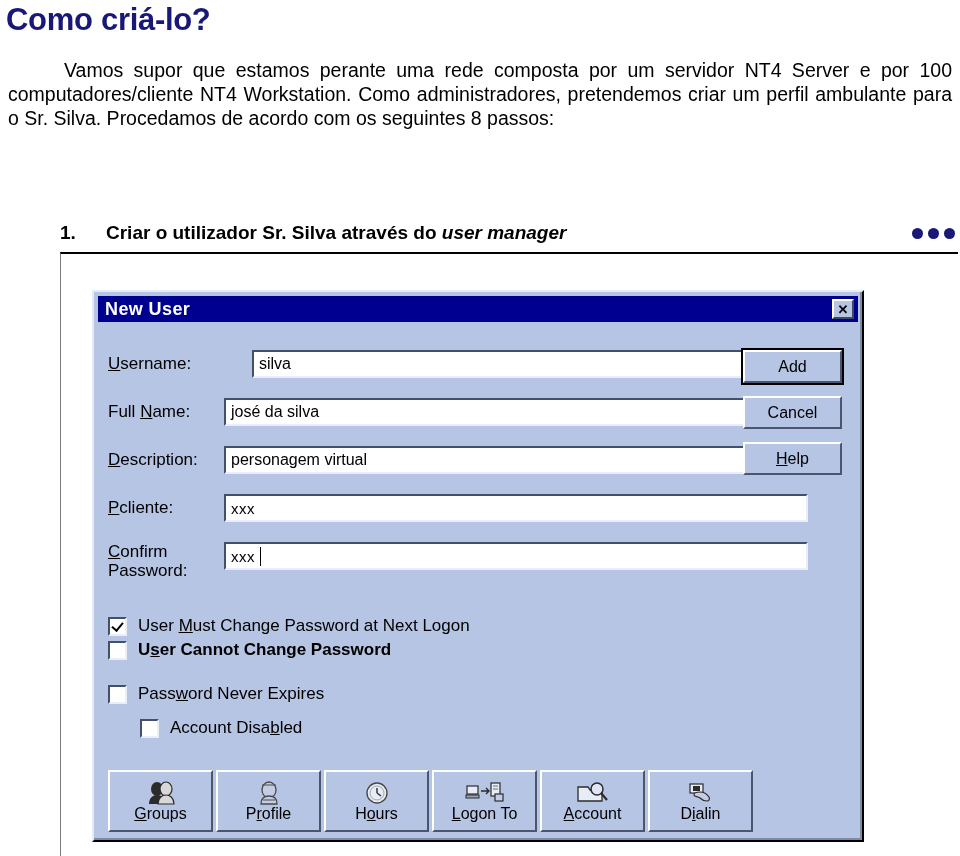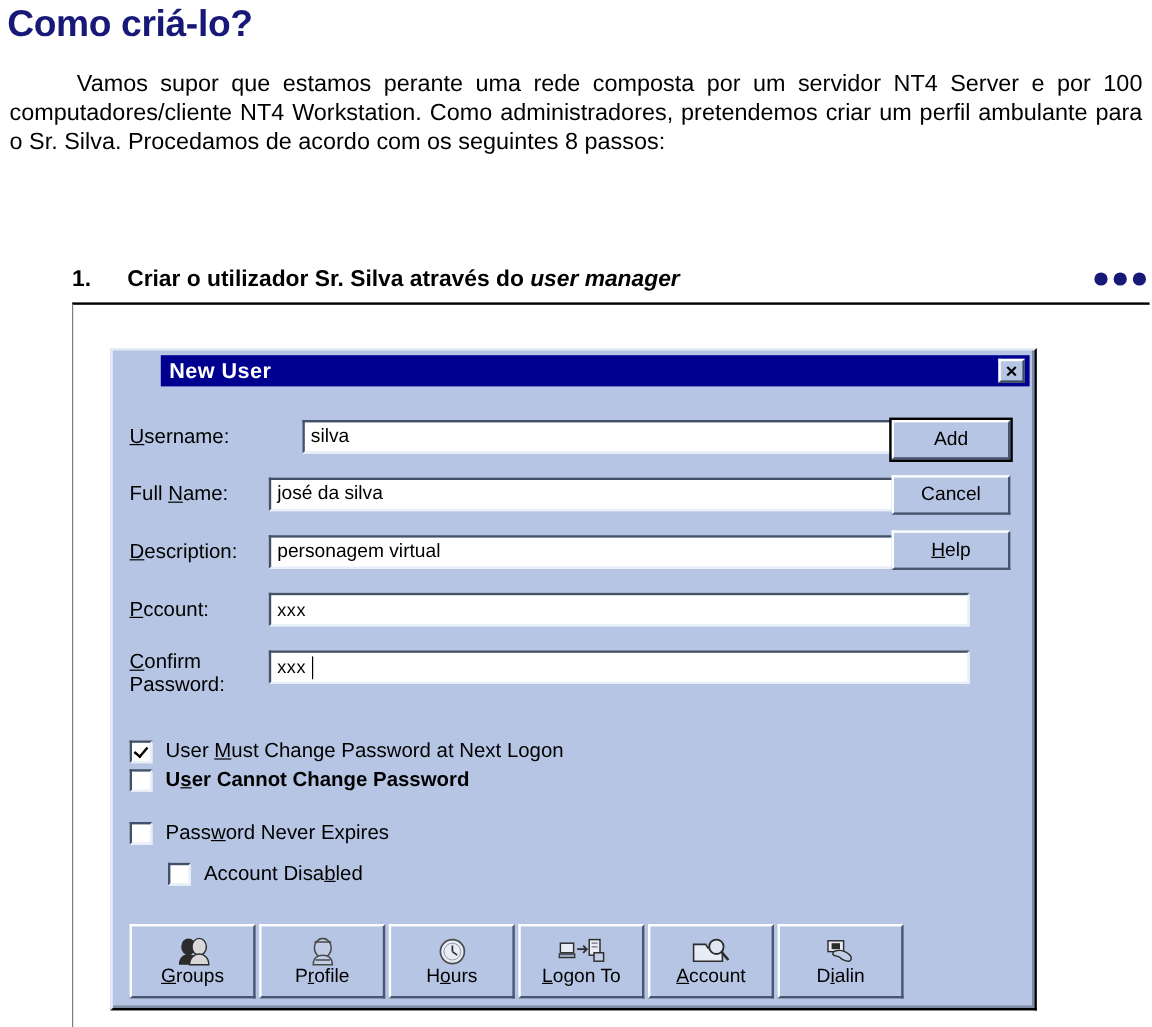"New User" .titlebar { margin-left: 36px -> none }
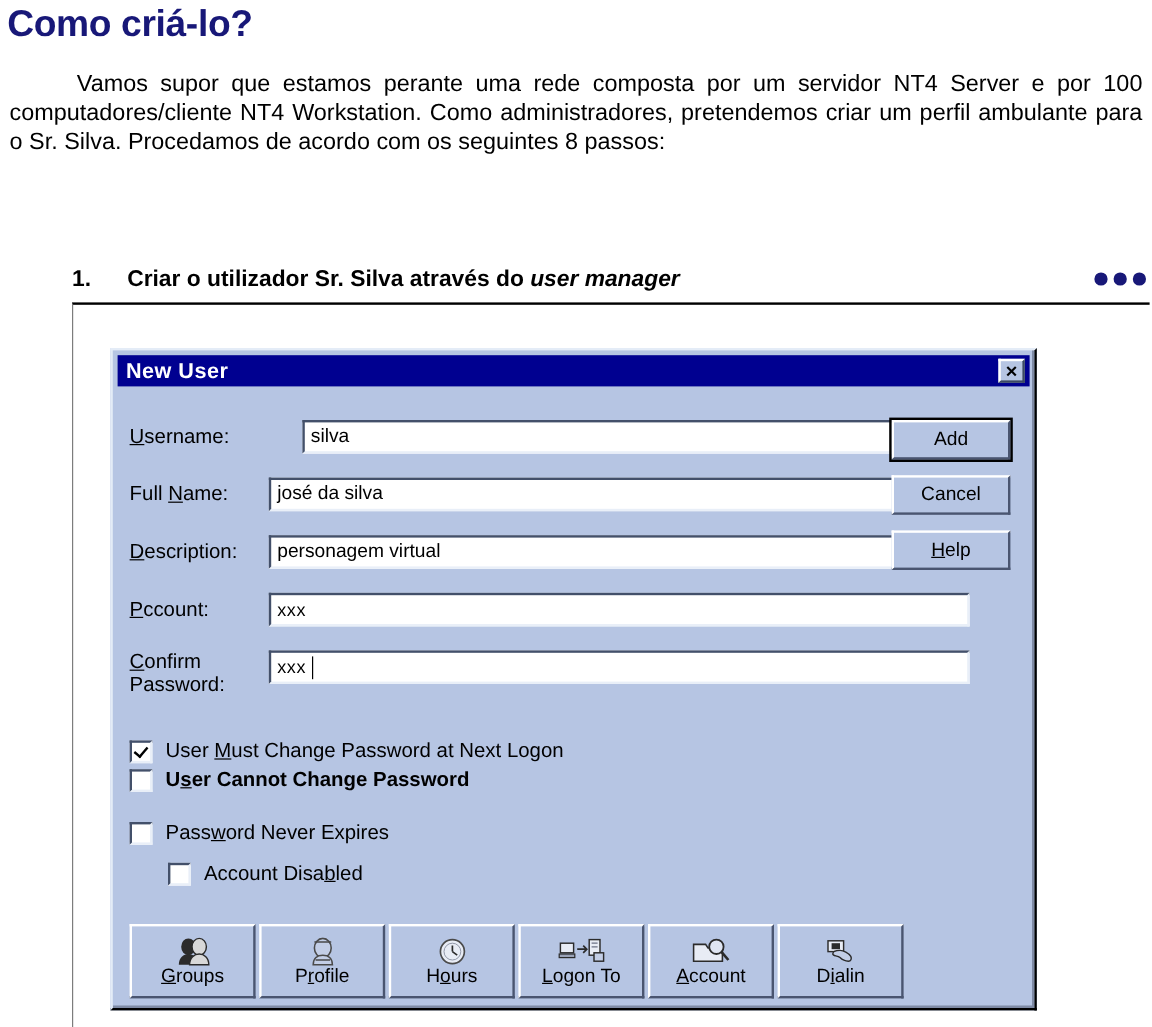"ccount:" span { text: ccount -> cliente }
